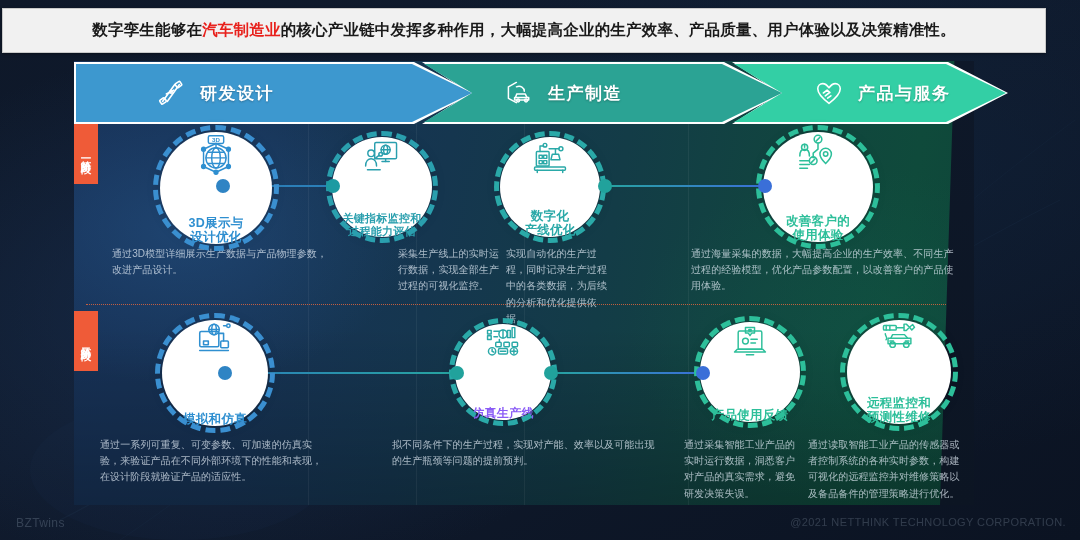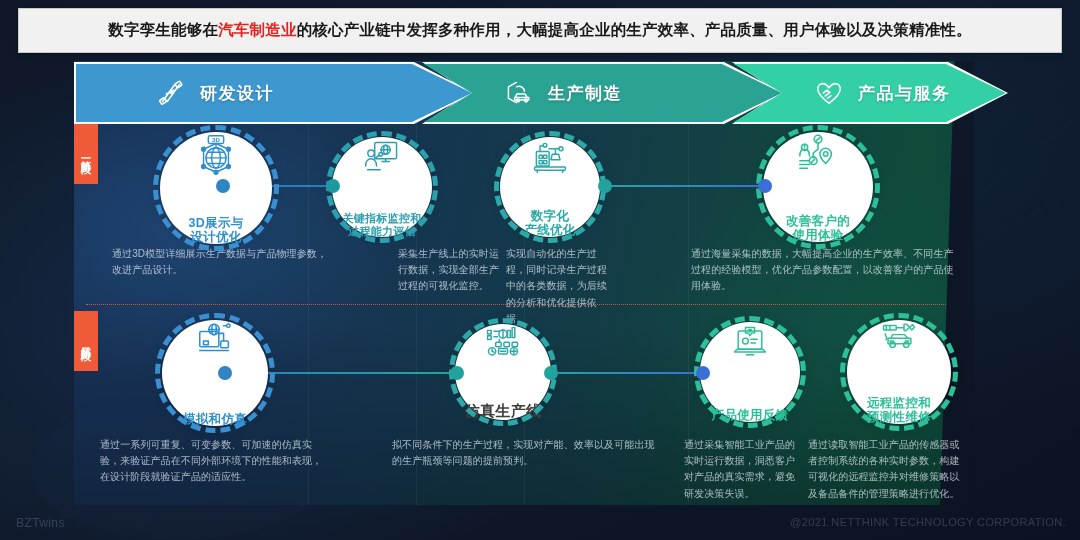"数字孪生能够在汽车制造业的核心产业链中发挥多种作用，大幅提高企业的生产效率、产品" #title-bar { left: 18px -> 2px }
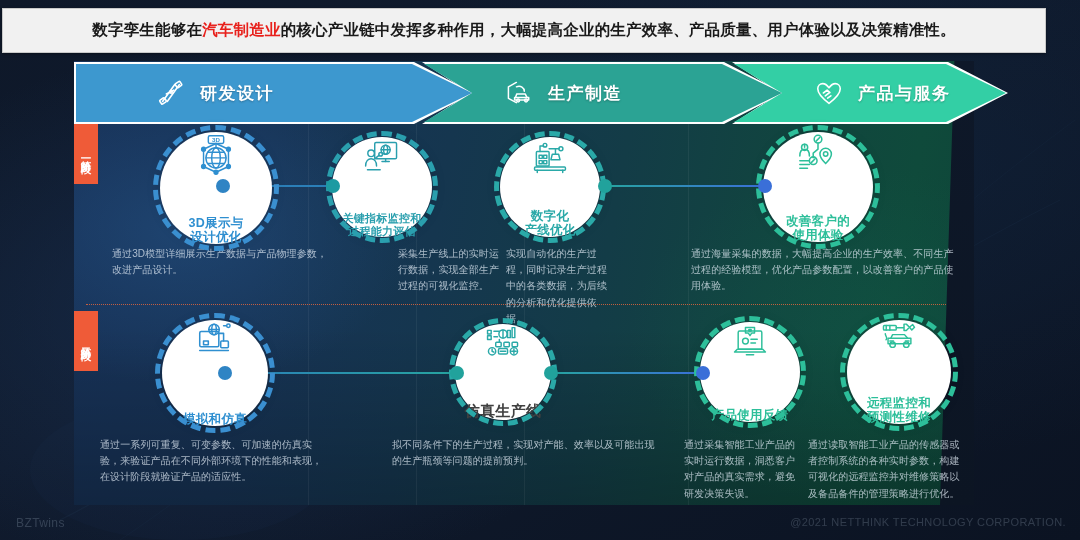"仿真生产线" div.node-title { color: #404040 -> #8b5cf6; font-size: 15px -> 12px }
